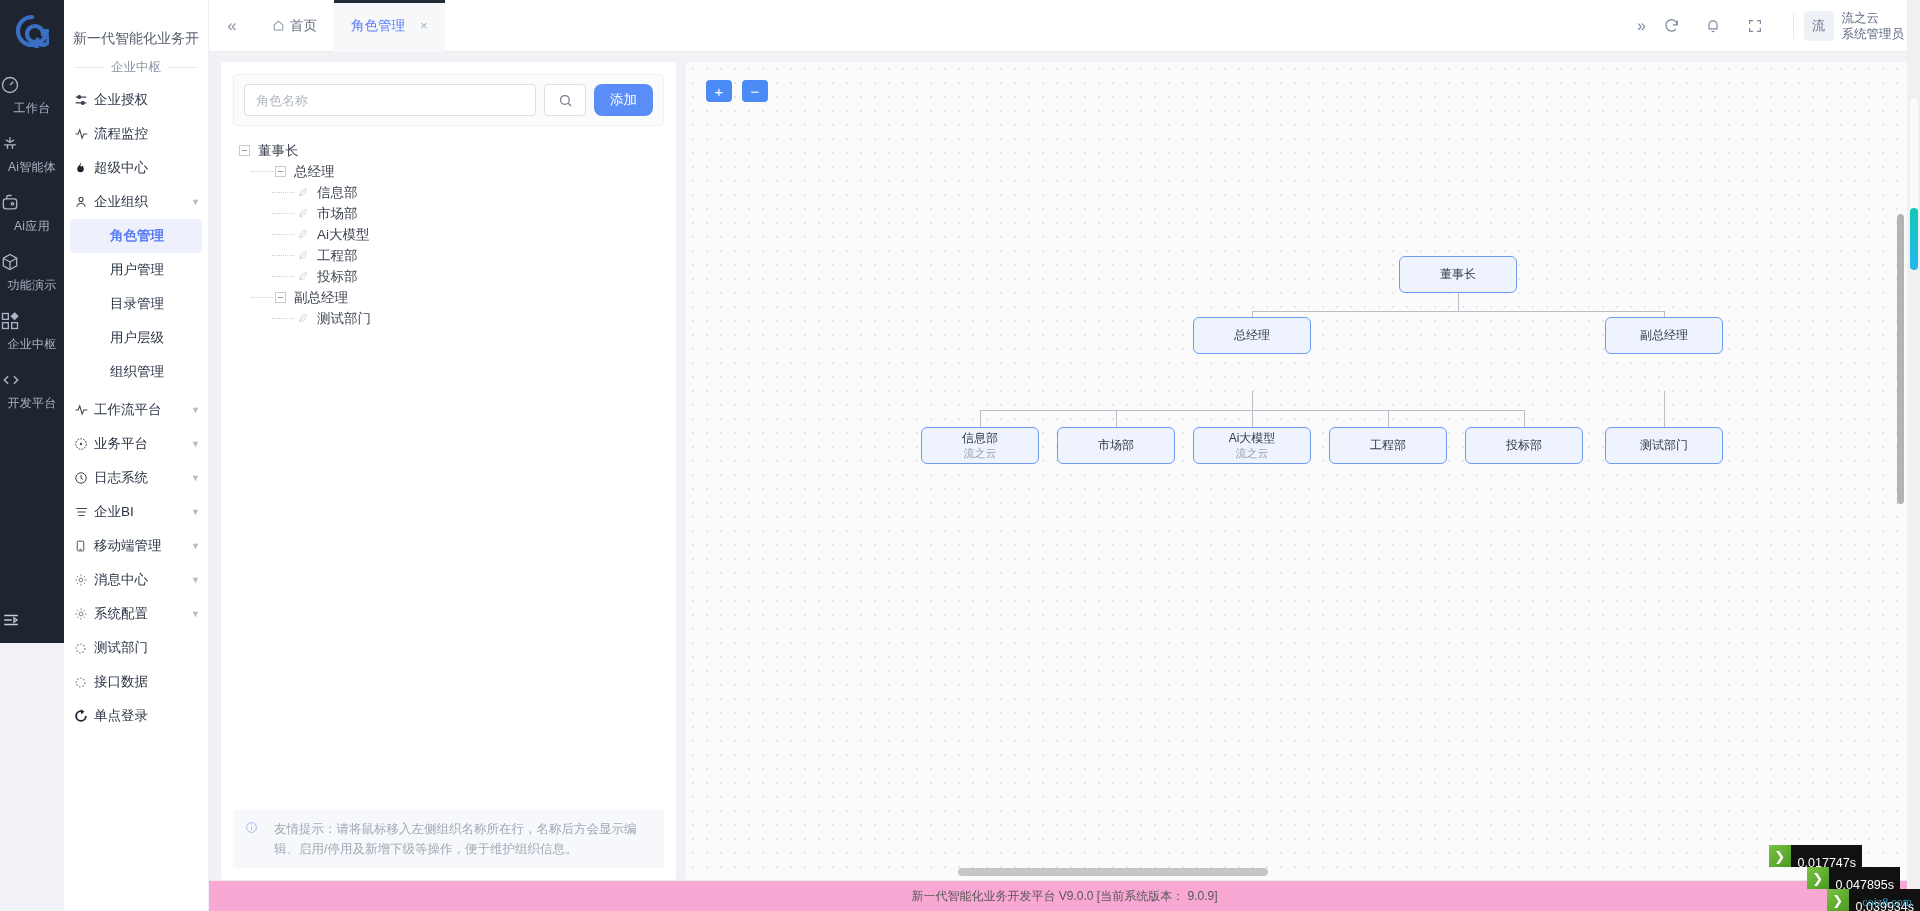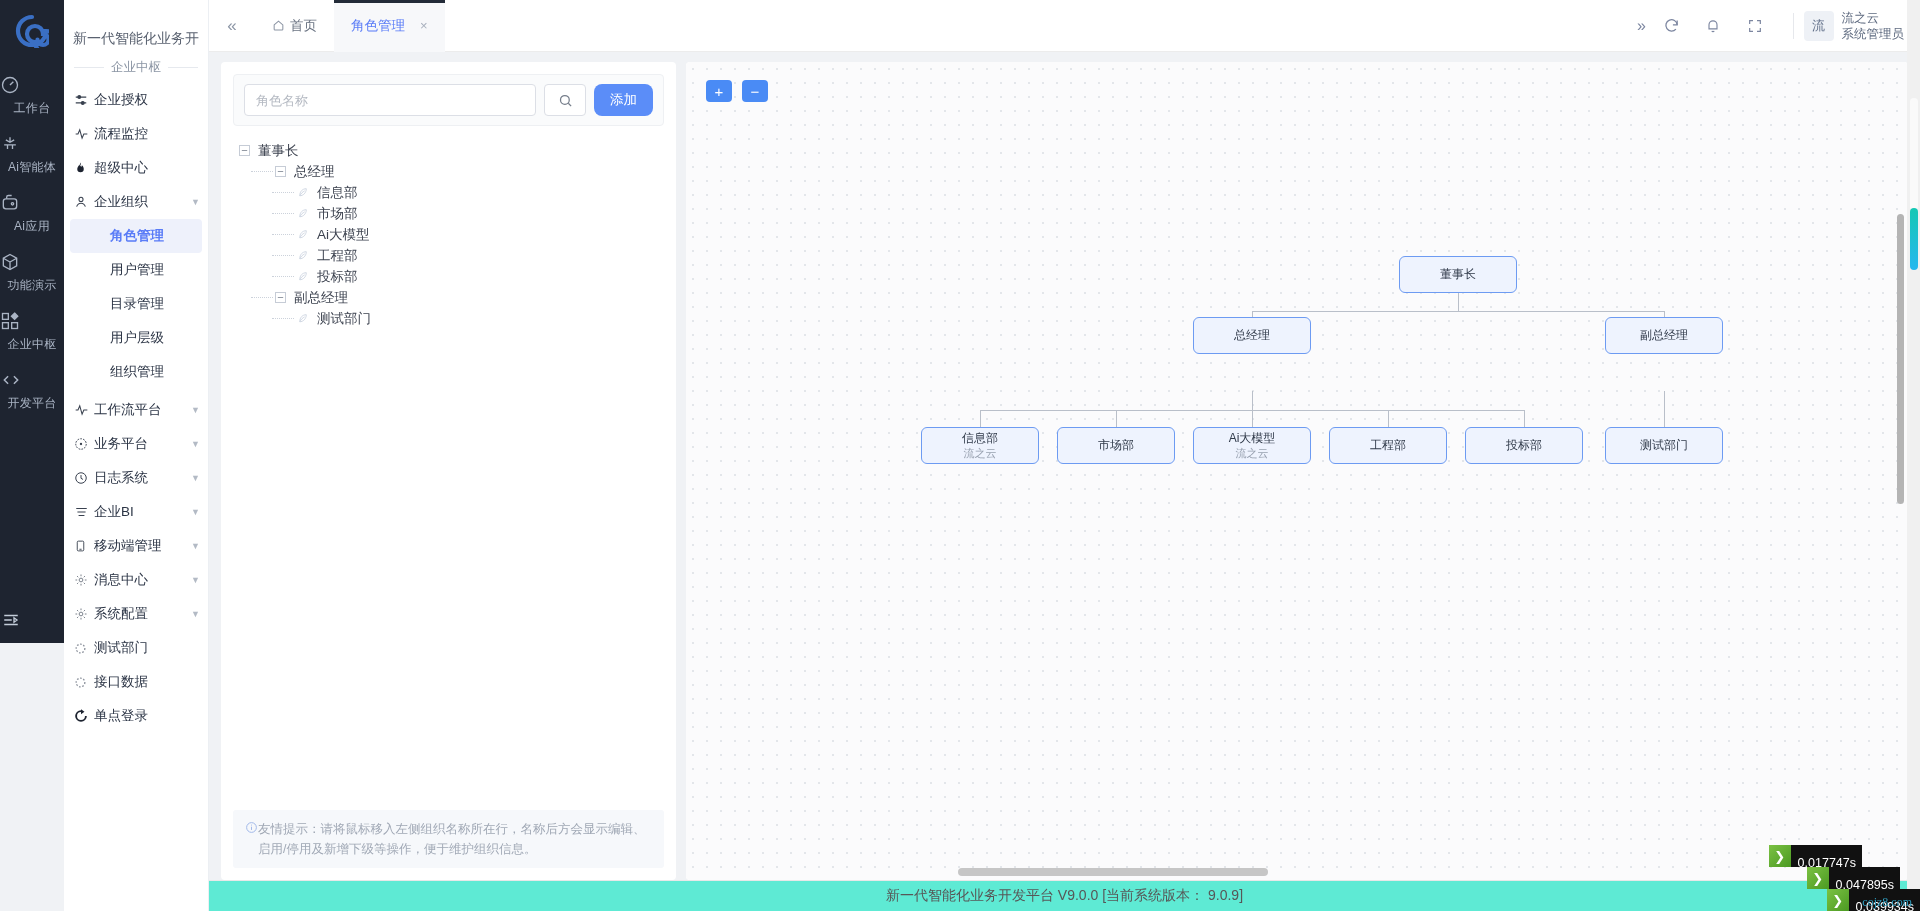"友情提示：请将鼠标移入左侧组织名称所在行，名称后方会显示编辑、启用/停用及新增下" .tip { gap: 0 -> 16px }
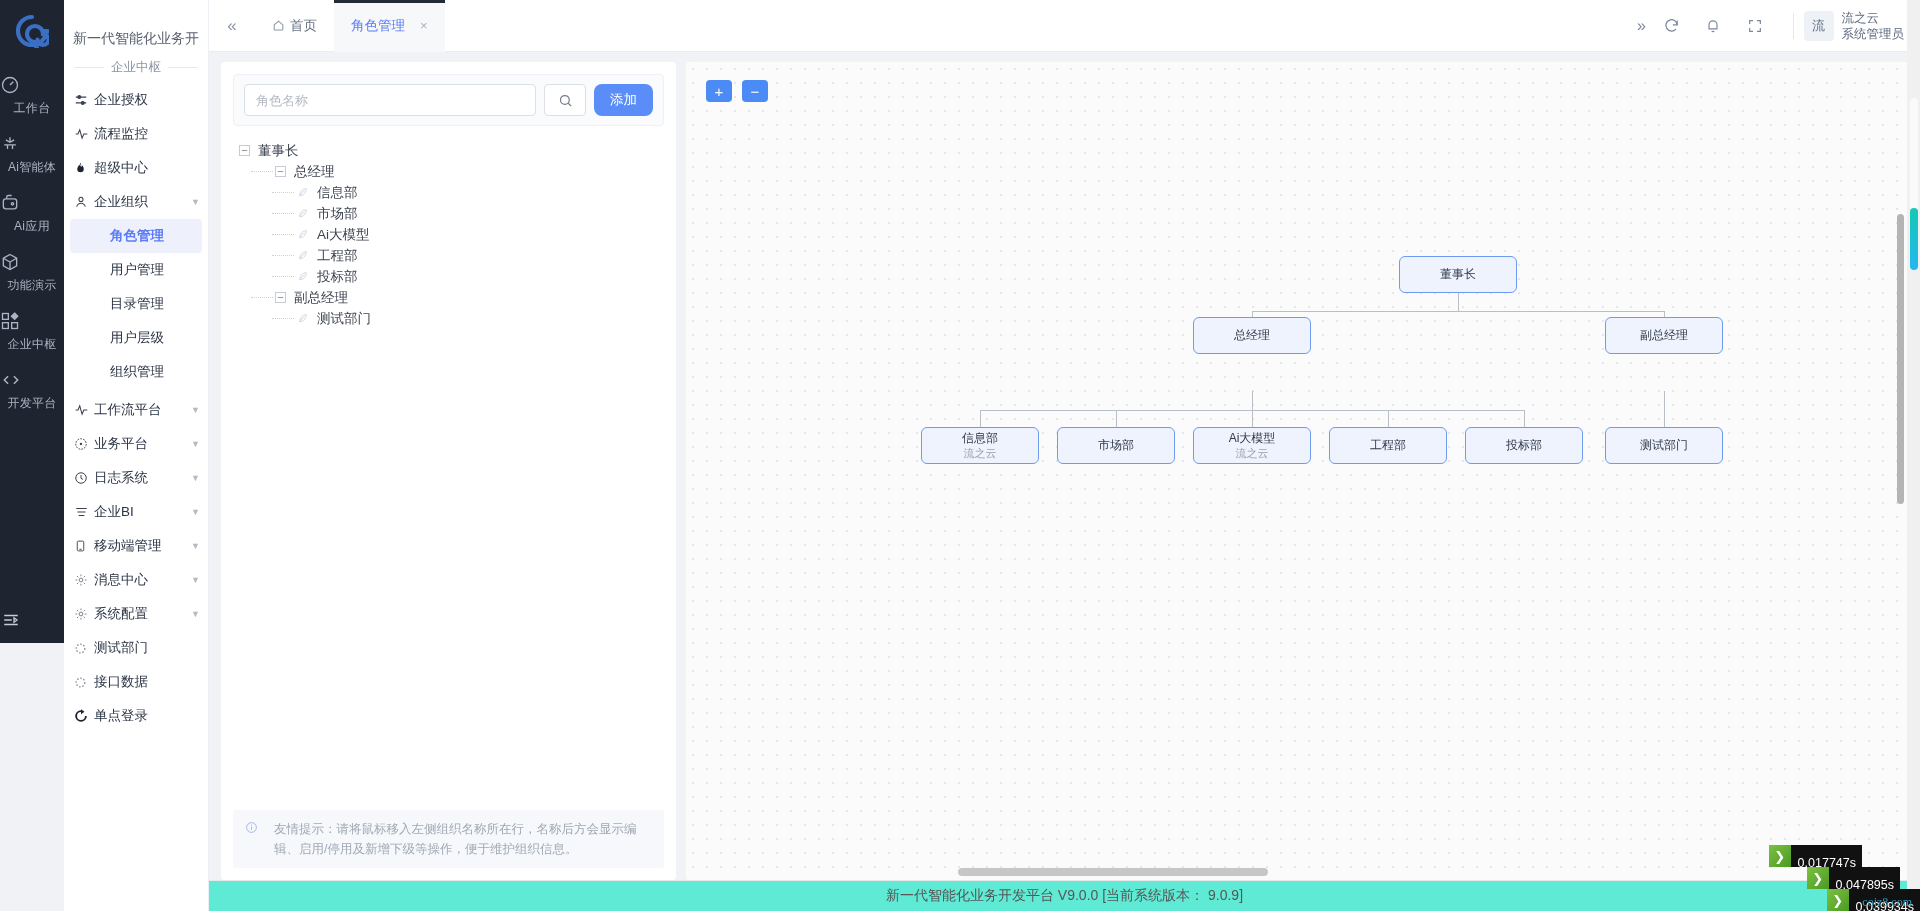"新一代智能化业务开发平台 V9.0.0 [当前系统版本： 9.0.9]" .footer { background: #5eead4 -> #f9a8d4; font-size: 14px -> 12px }
